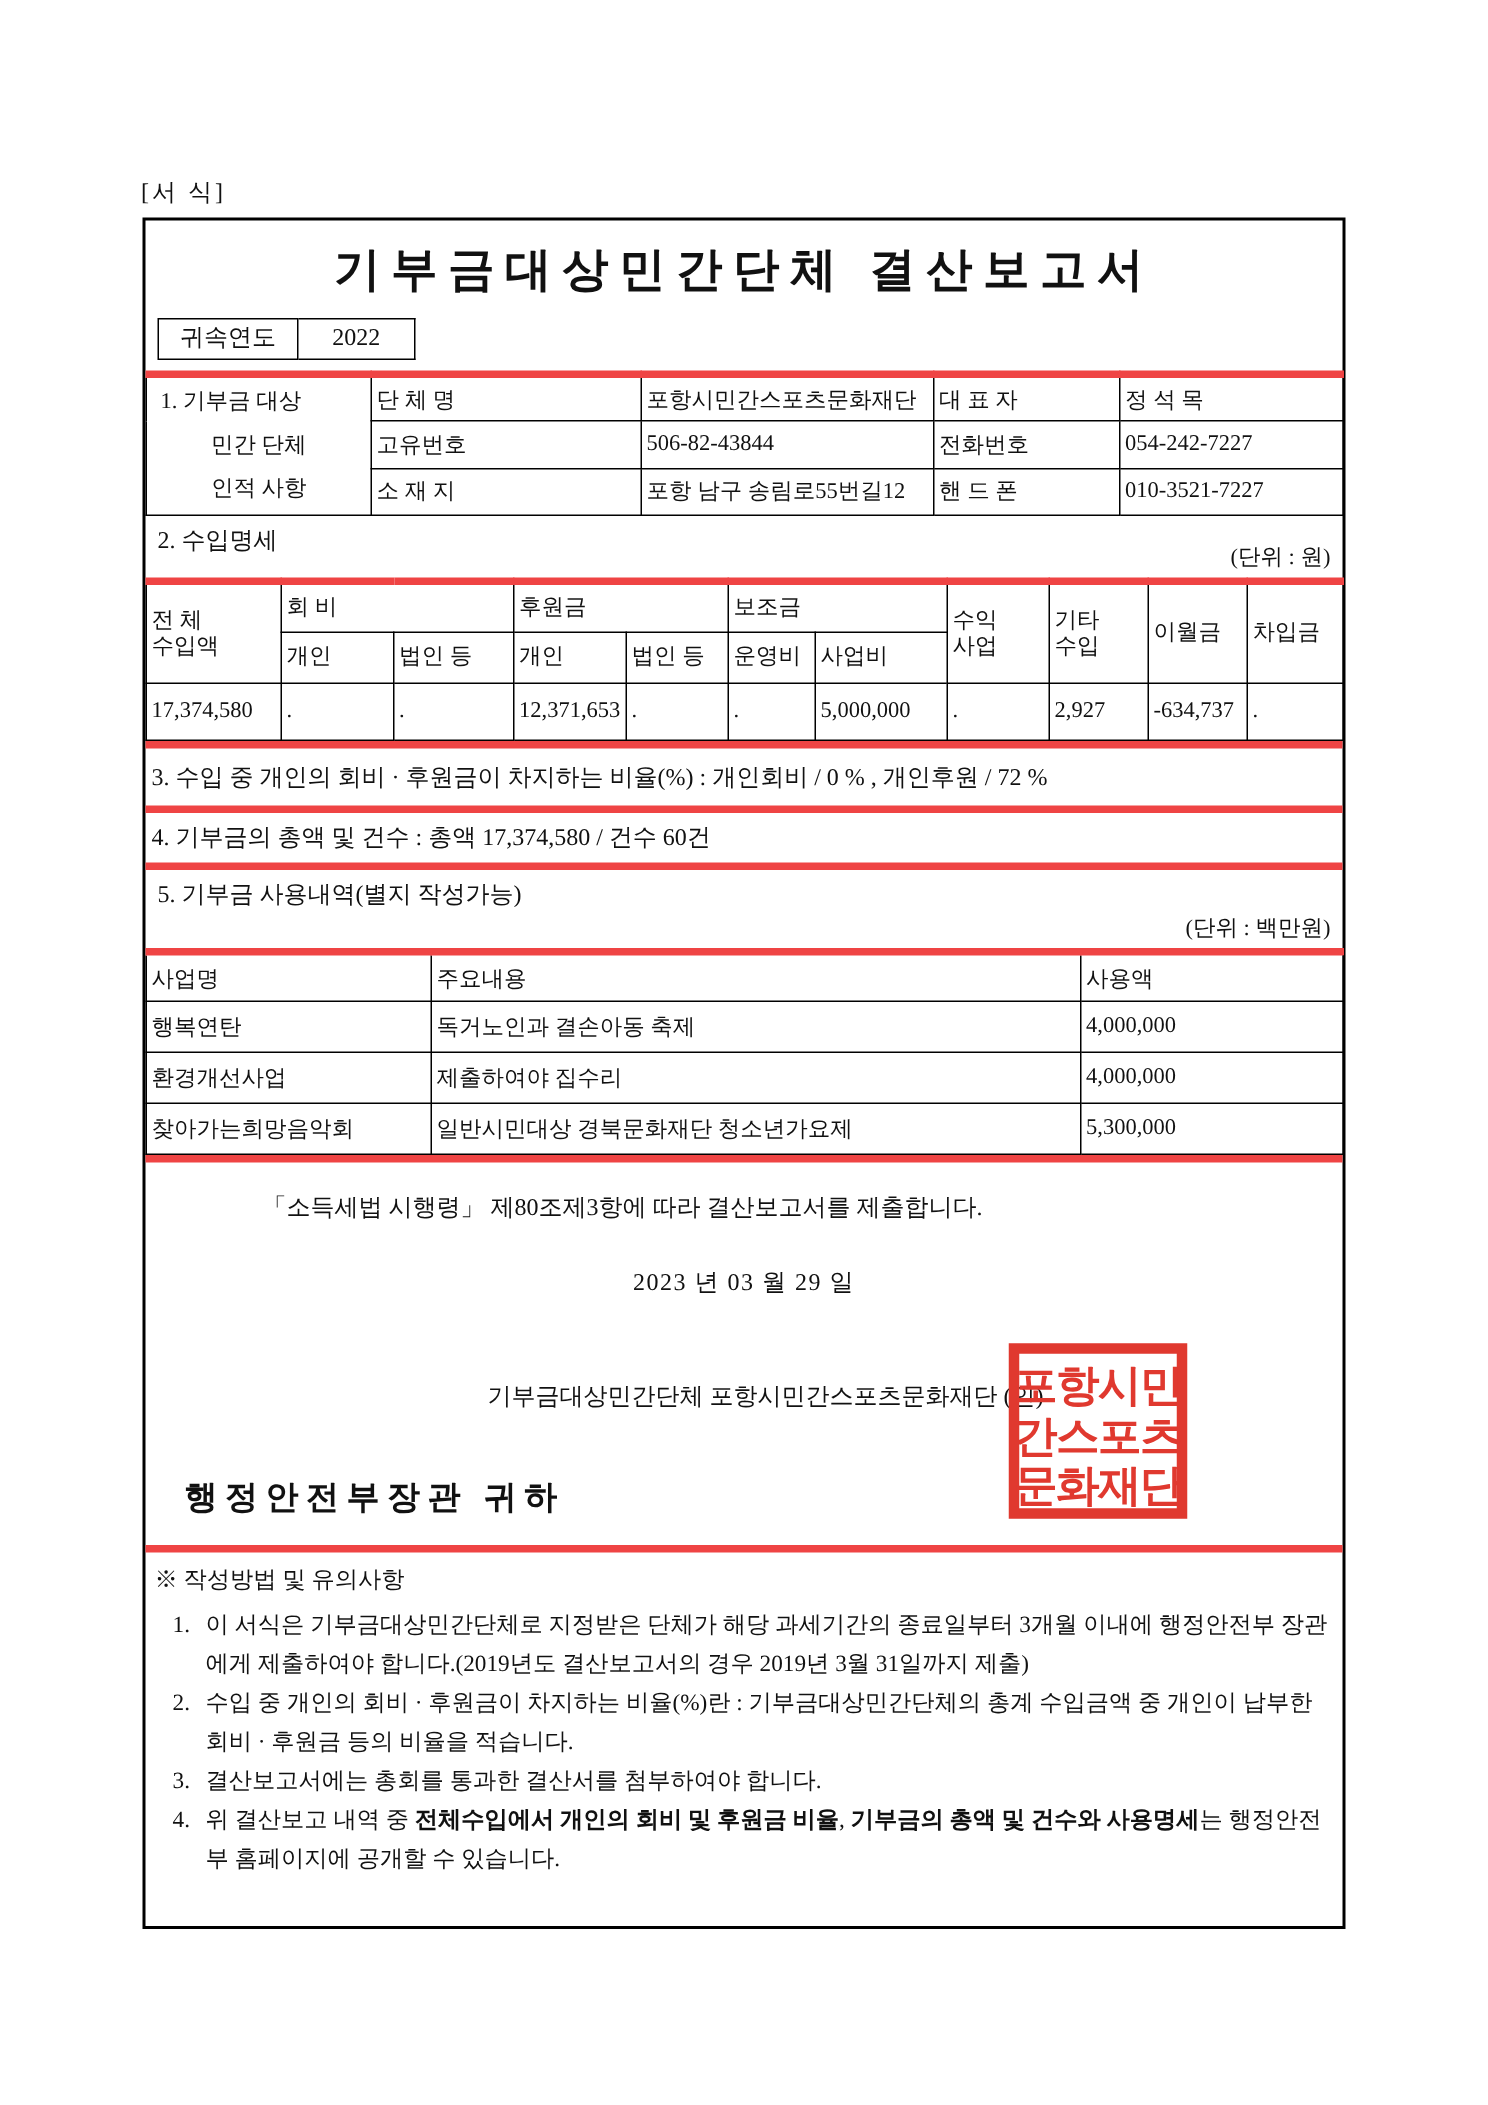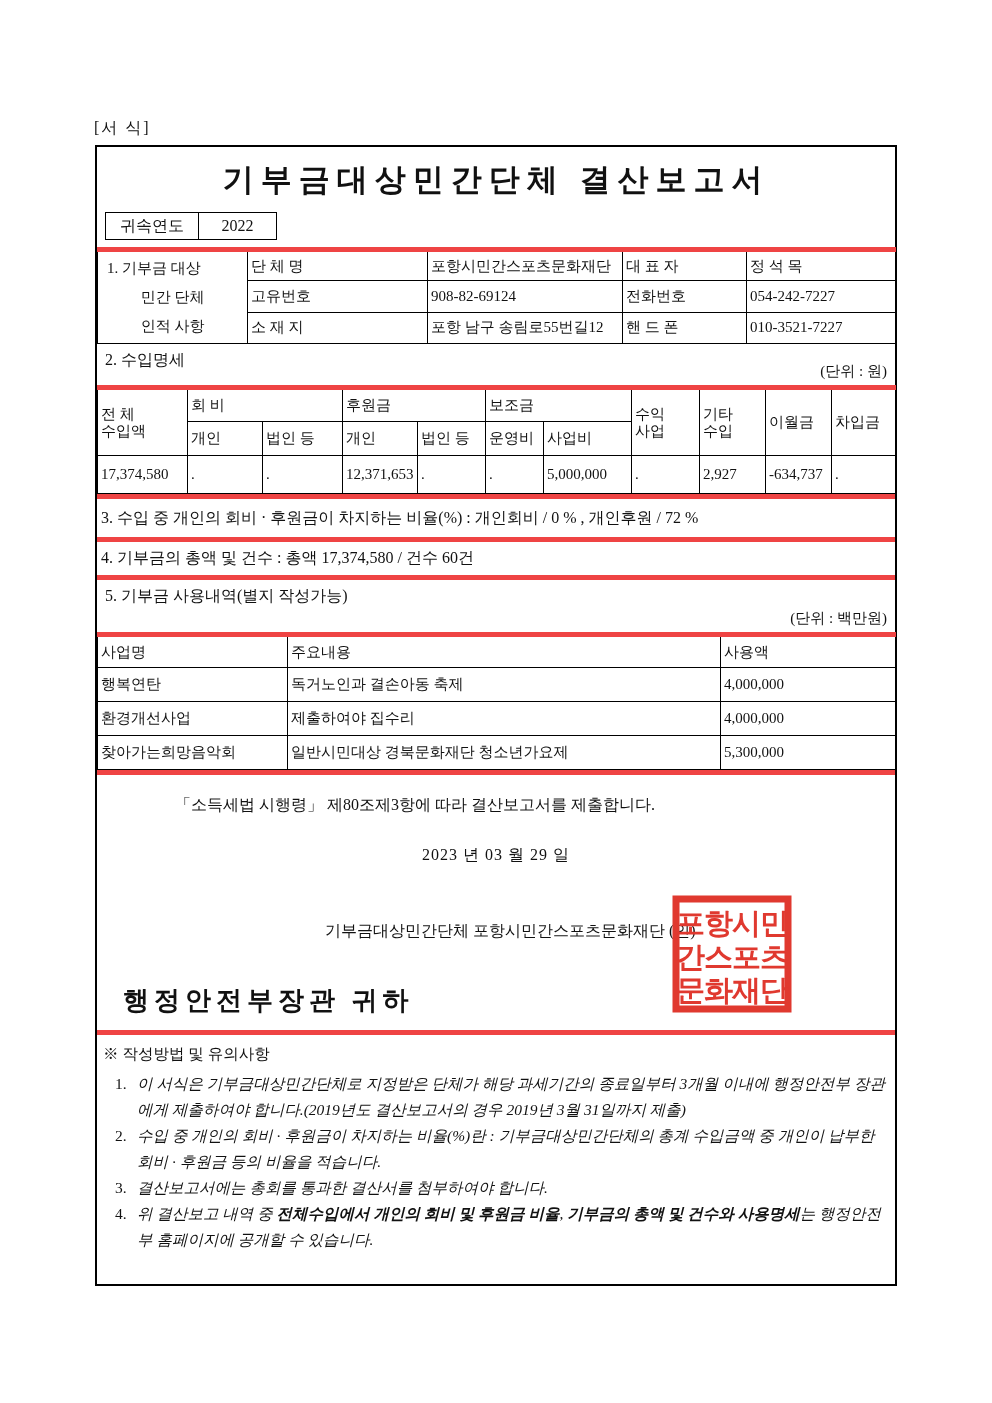"908-82-69124" td { text: 908-82-69124 -> 506-82-43844 }
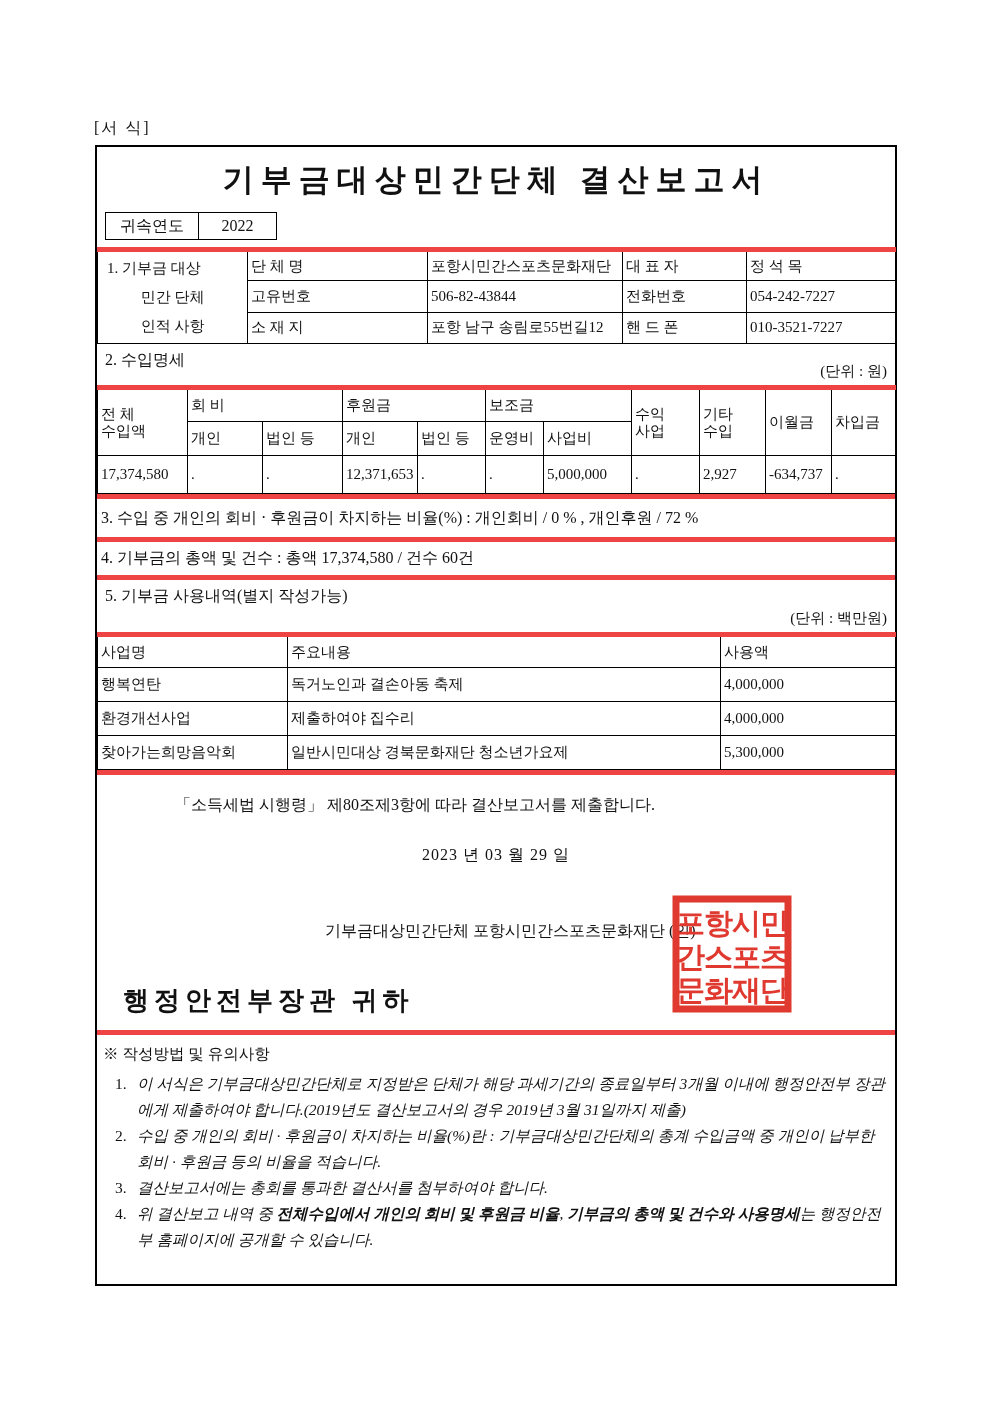"행정안전부장관 귀하" .recipient { font-size: 26px -> 22px }
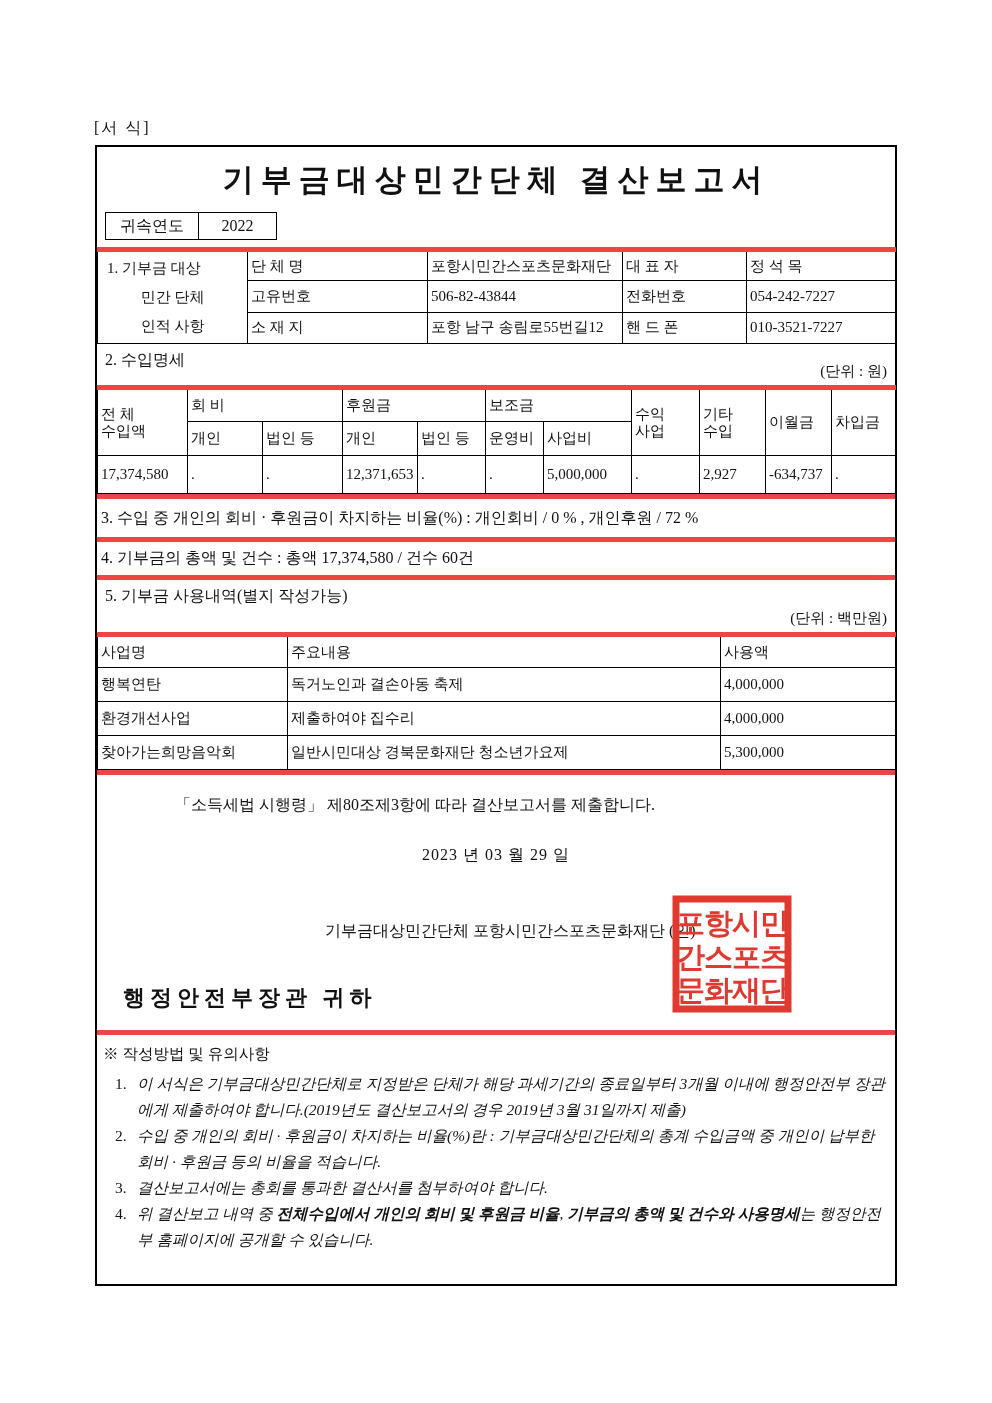"이 서식은 기부금대상민간단체로 지정받은 단체가" .note-text { font-style: italic -> none }
